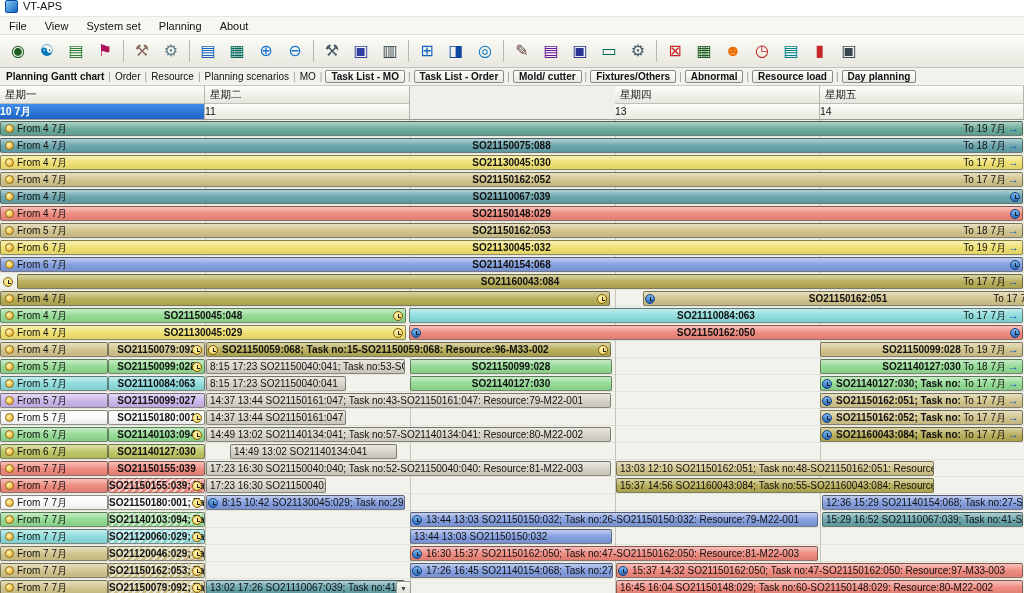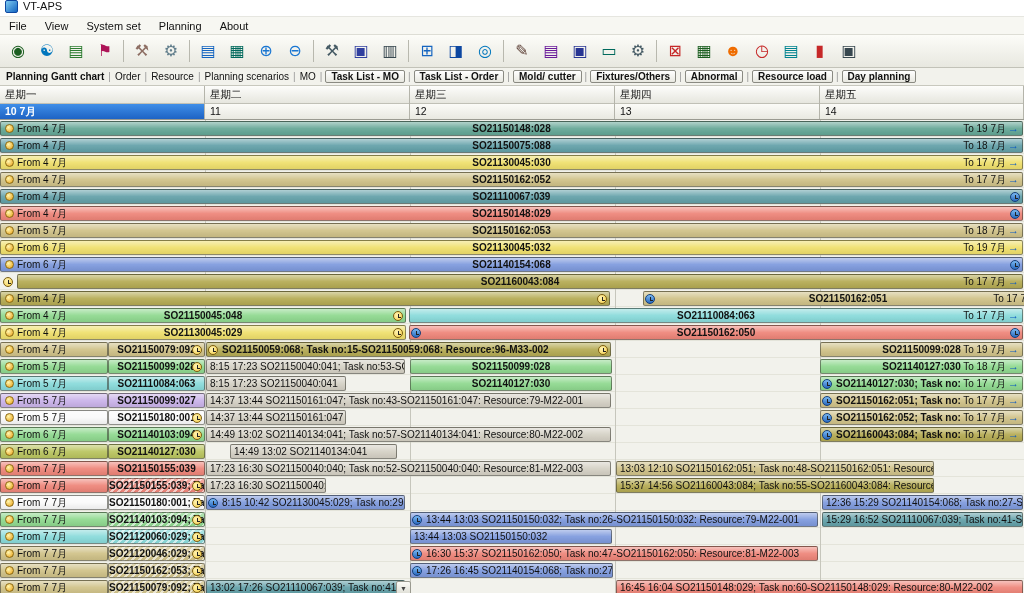"星期三" div.day-col { html: <div> <div>星期三</div> <div>12</div> </div> -> none }
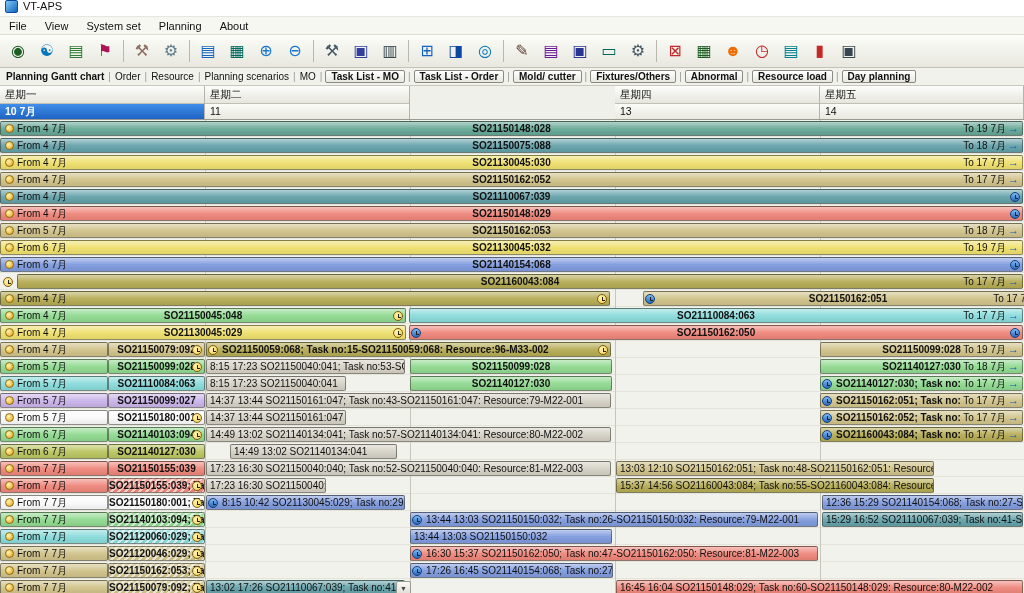"10 7月" .day-date { padding-left: 5px -> none }
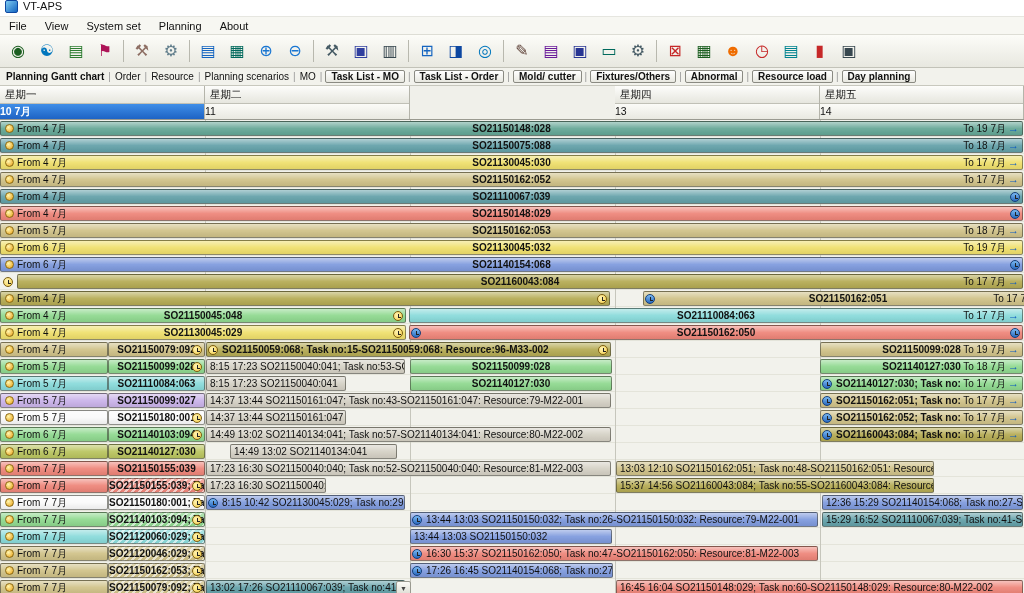"SO21150148:028" span.btxt { html: <span>SO21150148:028</span> -> none }
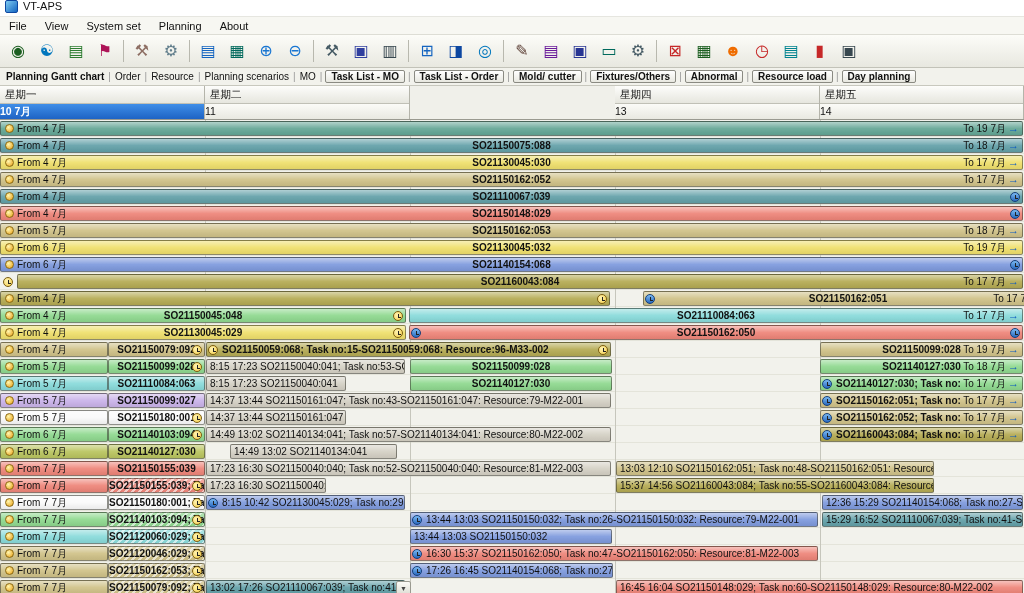"15:37 14:32 SO21150162:050; Task" div.bar { html: none -> <div> <span></span> <span>15:37 14:32 SO21150162:050; Task no:47-SO21150162:050: Resource:97-M33-003</span> </div> }
